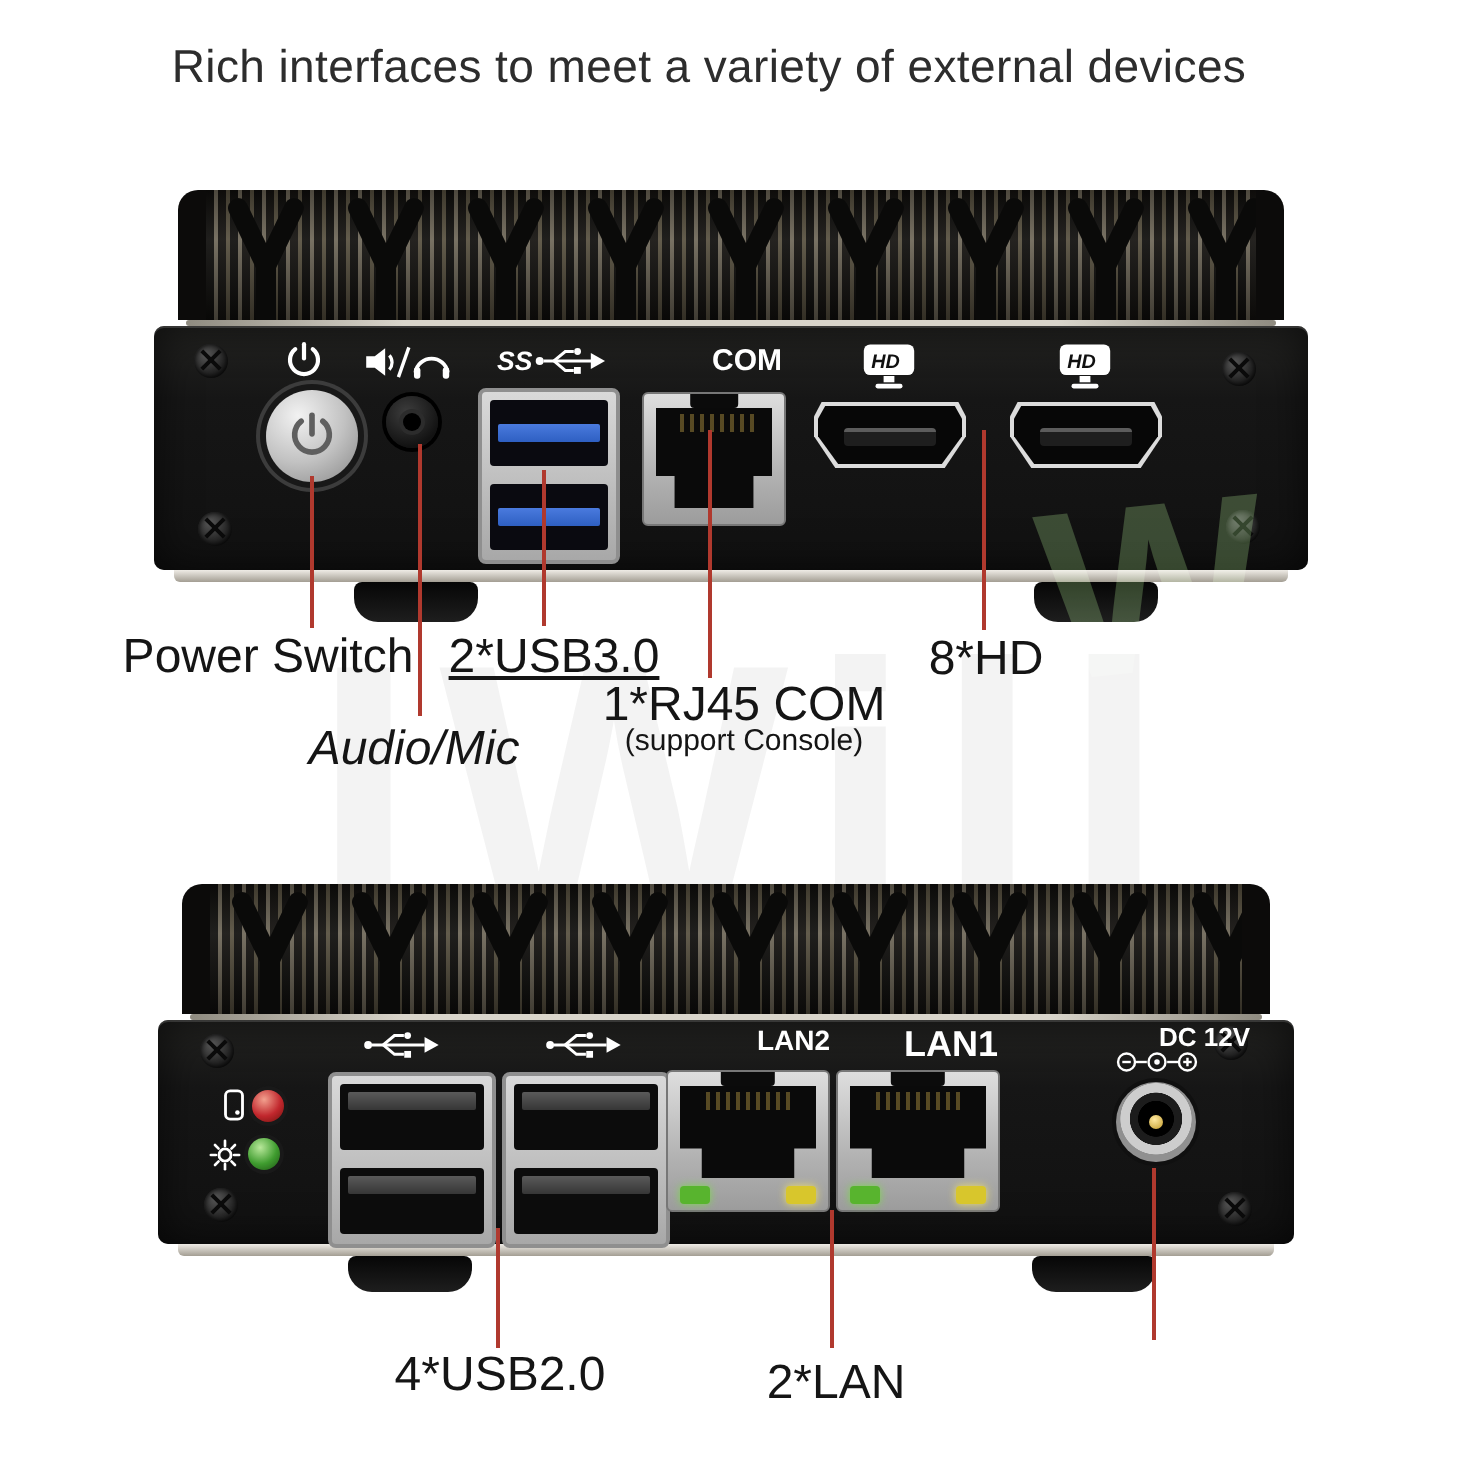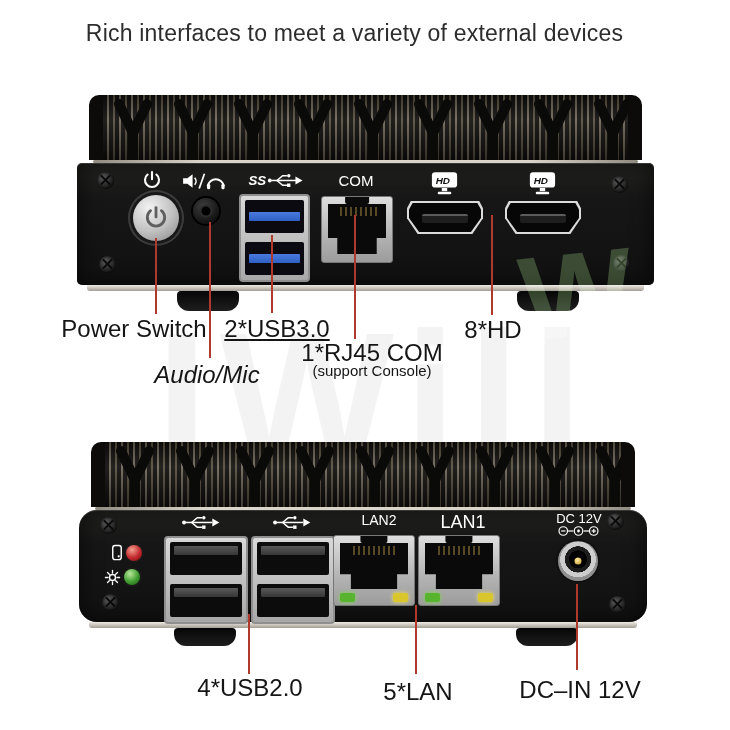"COM" .devtext { font-weight: normal -> bold; text-align: center -> right }
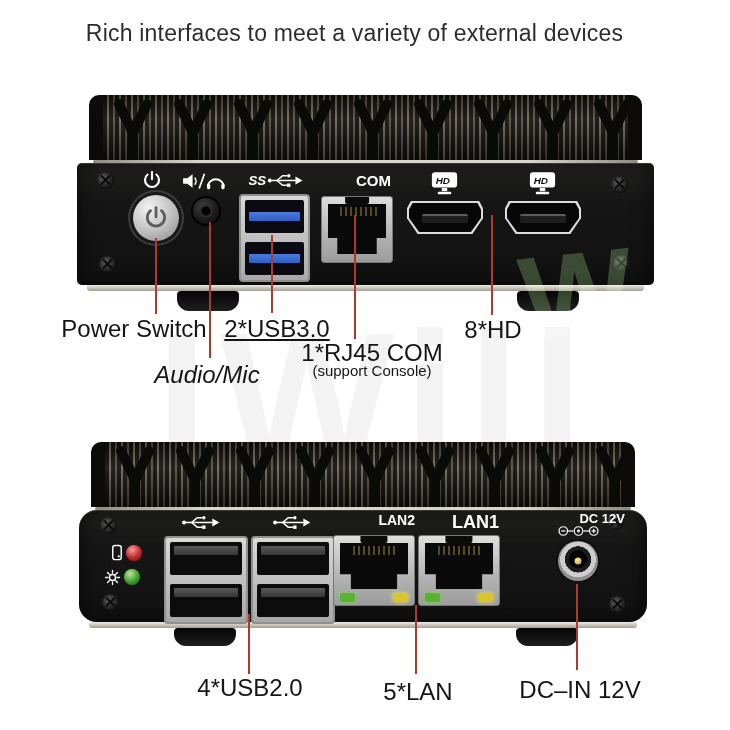"LAN2" div.panel { border-radius: 18px -> none }
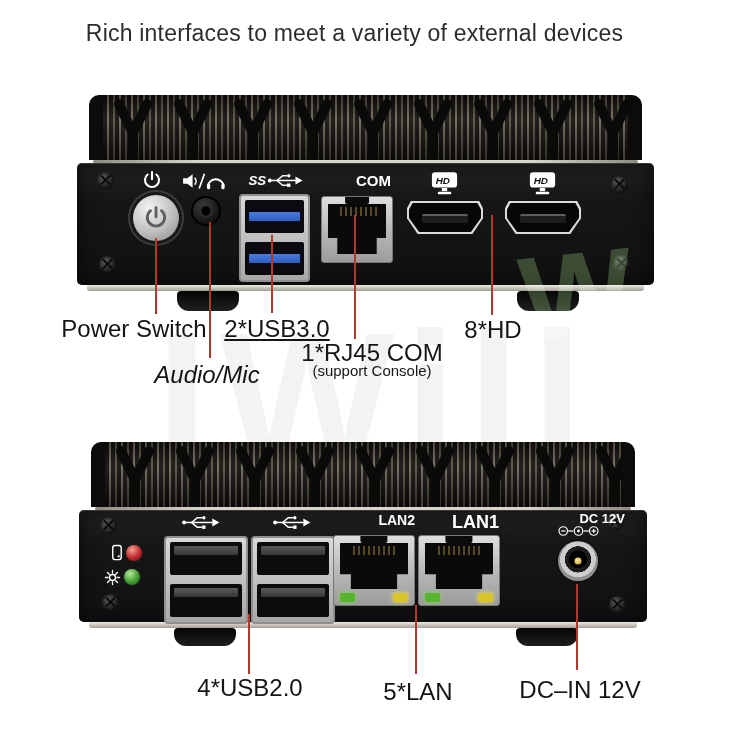"5*LAN" div.lbl { text: 5 -> 2 }
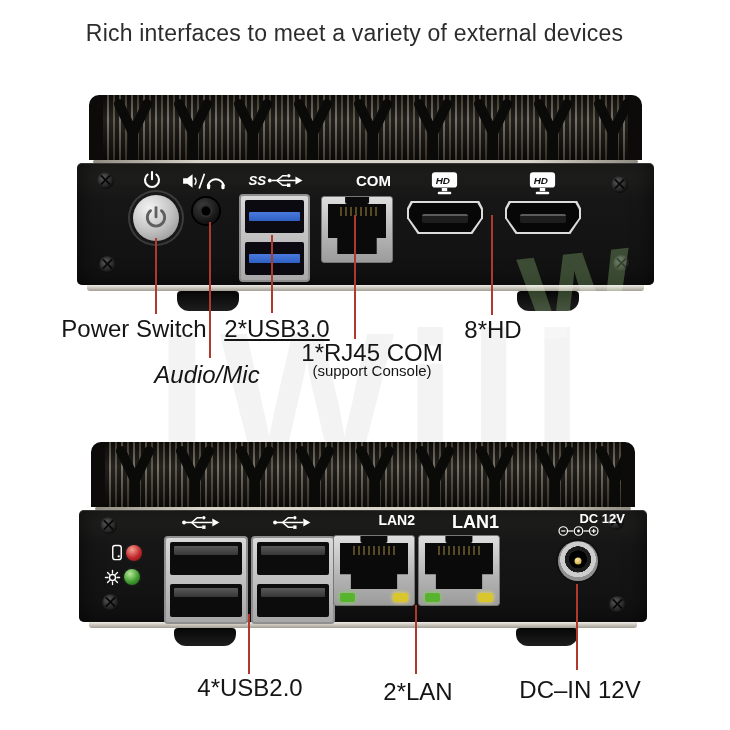"DC–IN 12V" div.lbl { html: <div>DC–IN 12V</div> -> none }
